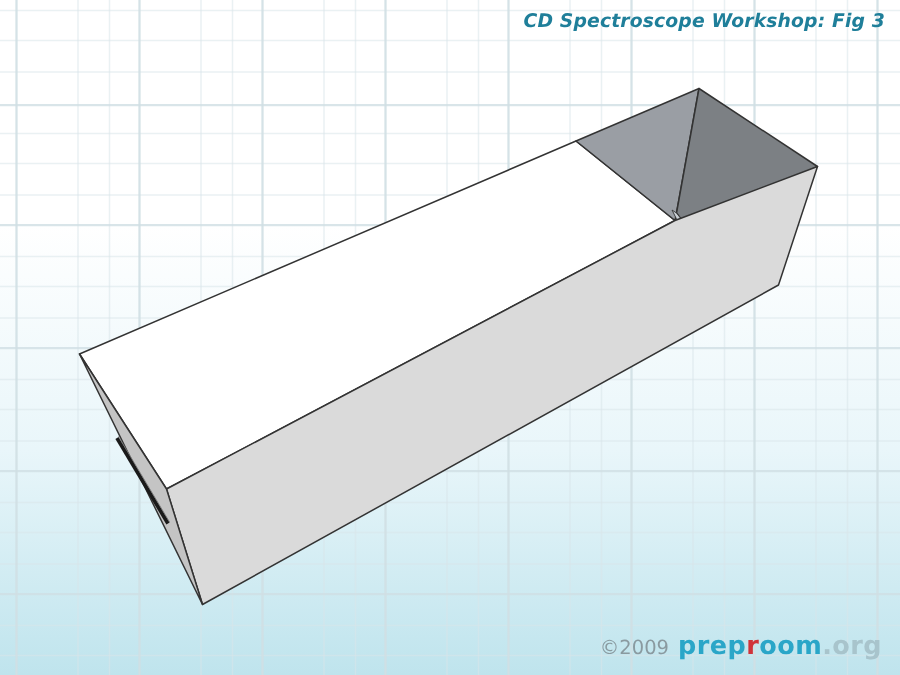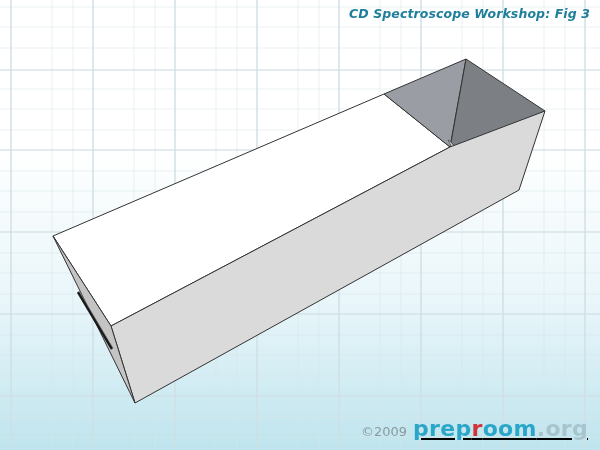"preproom.org" .logo { font-size: 22px -> 17px; text-decoration: underline -> none }
